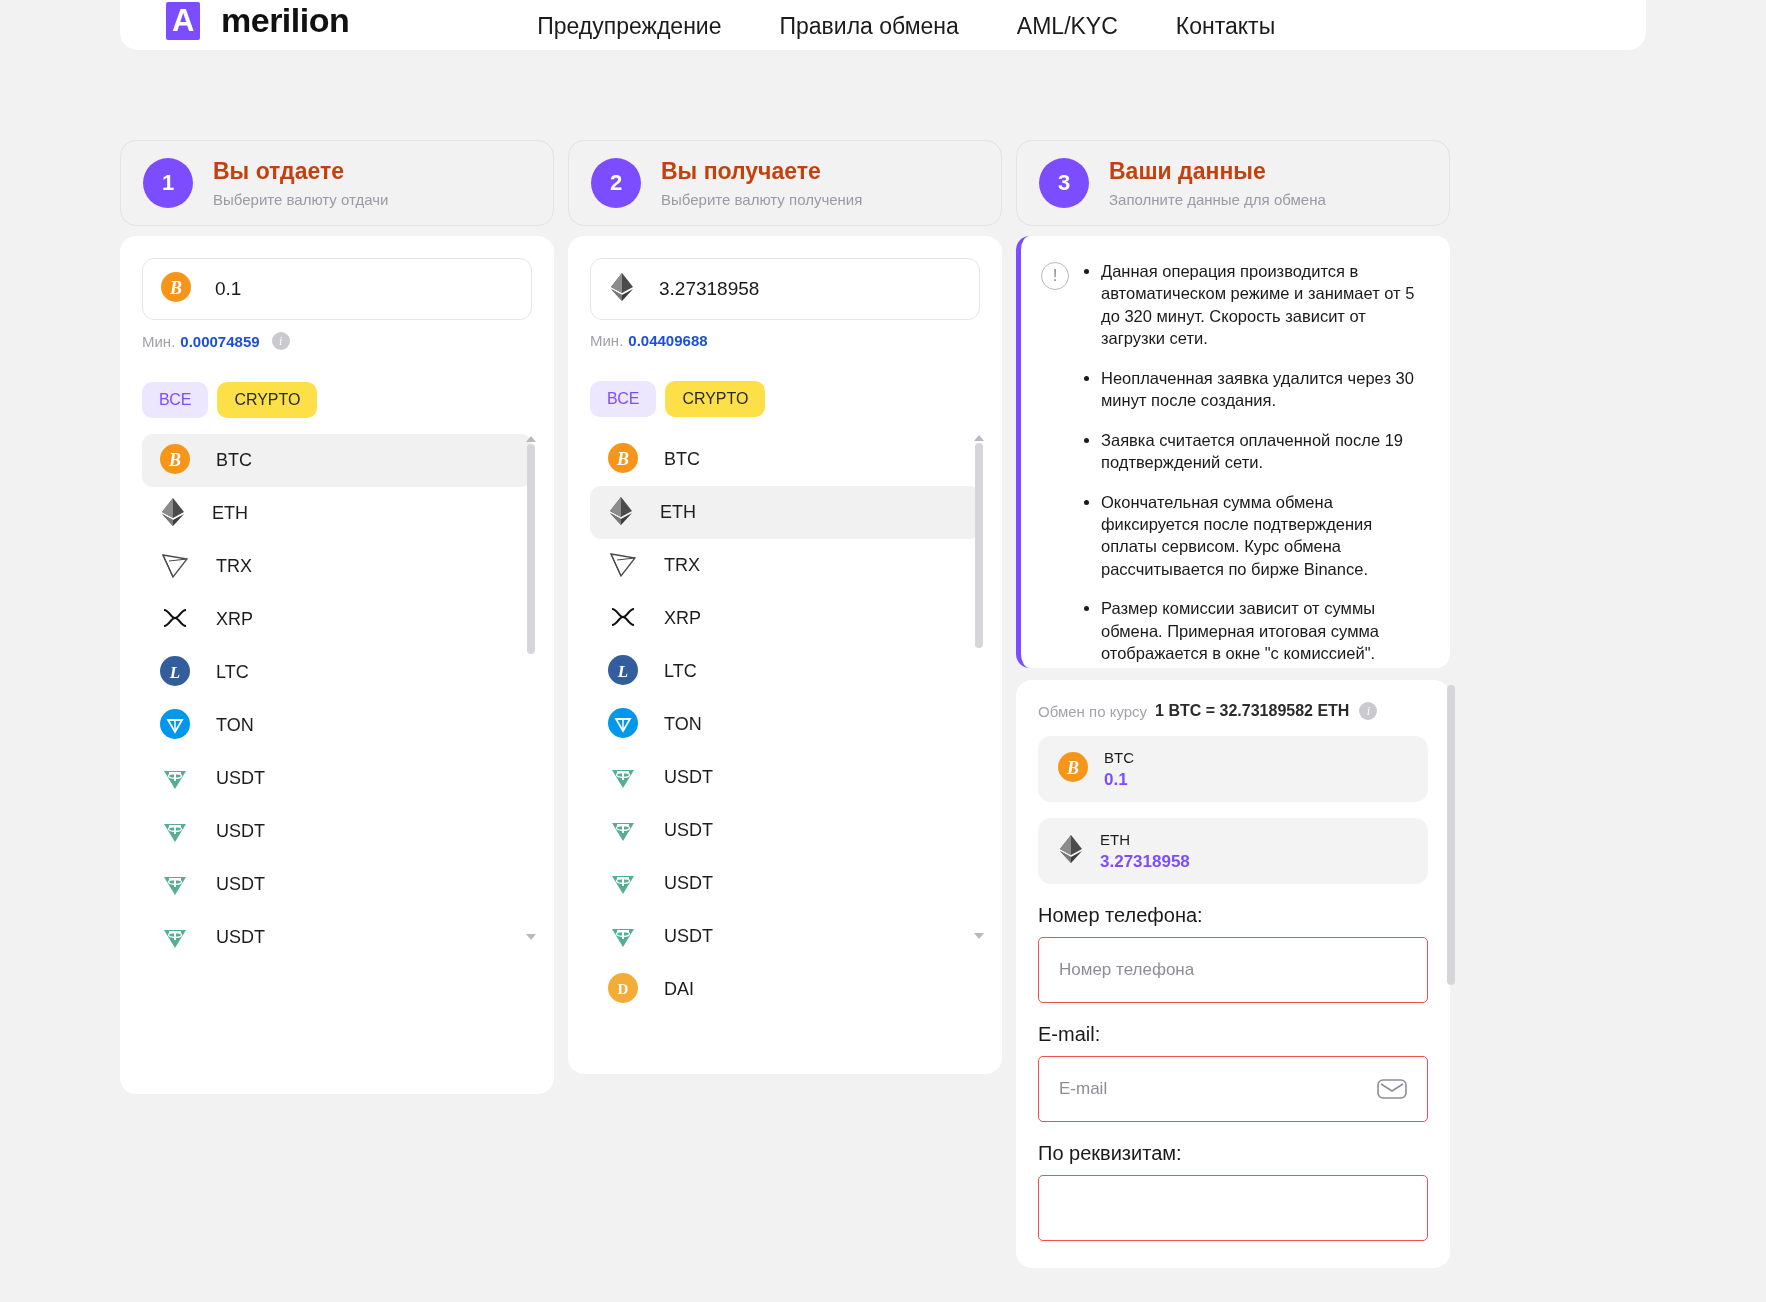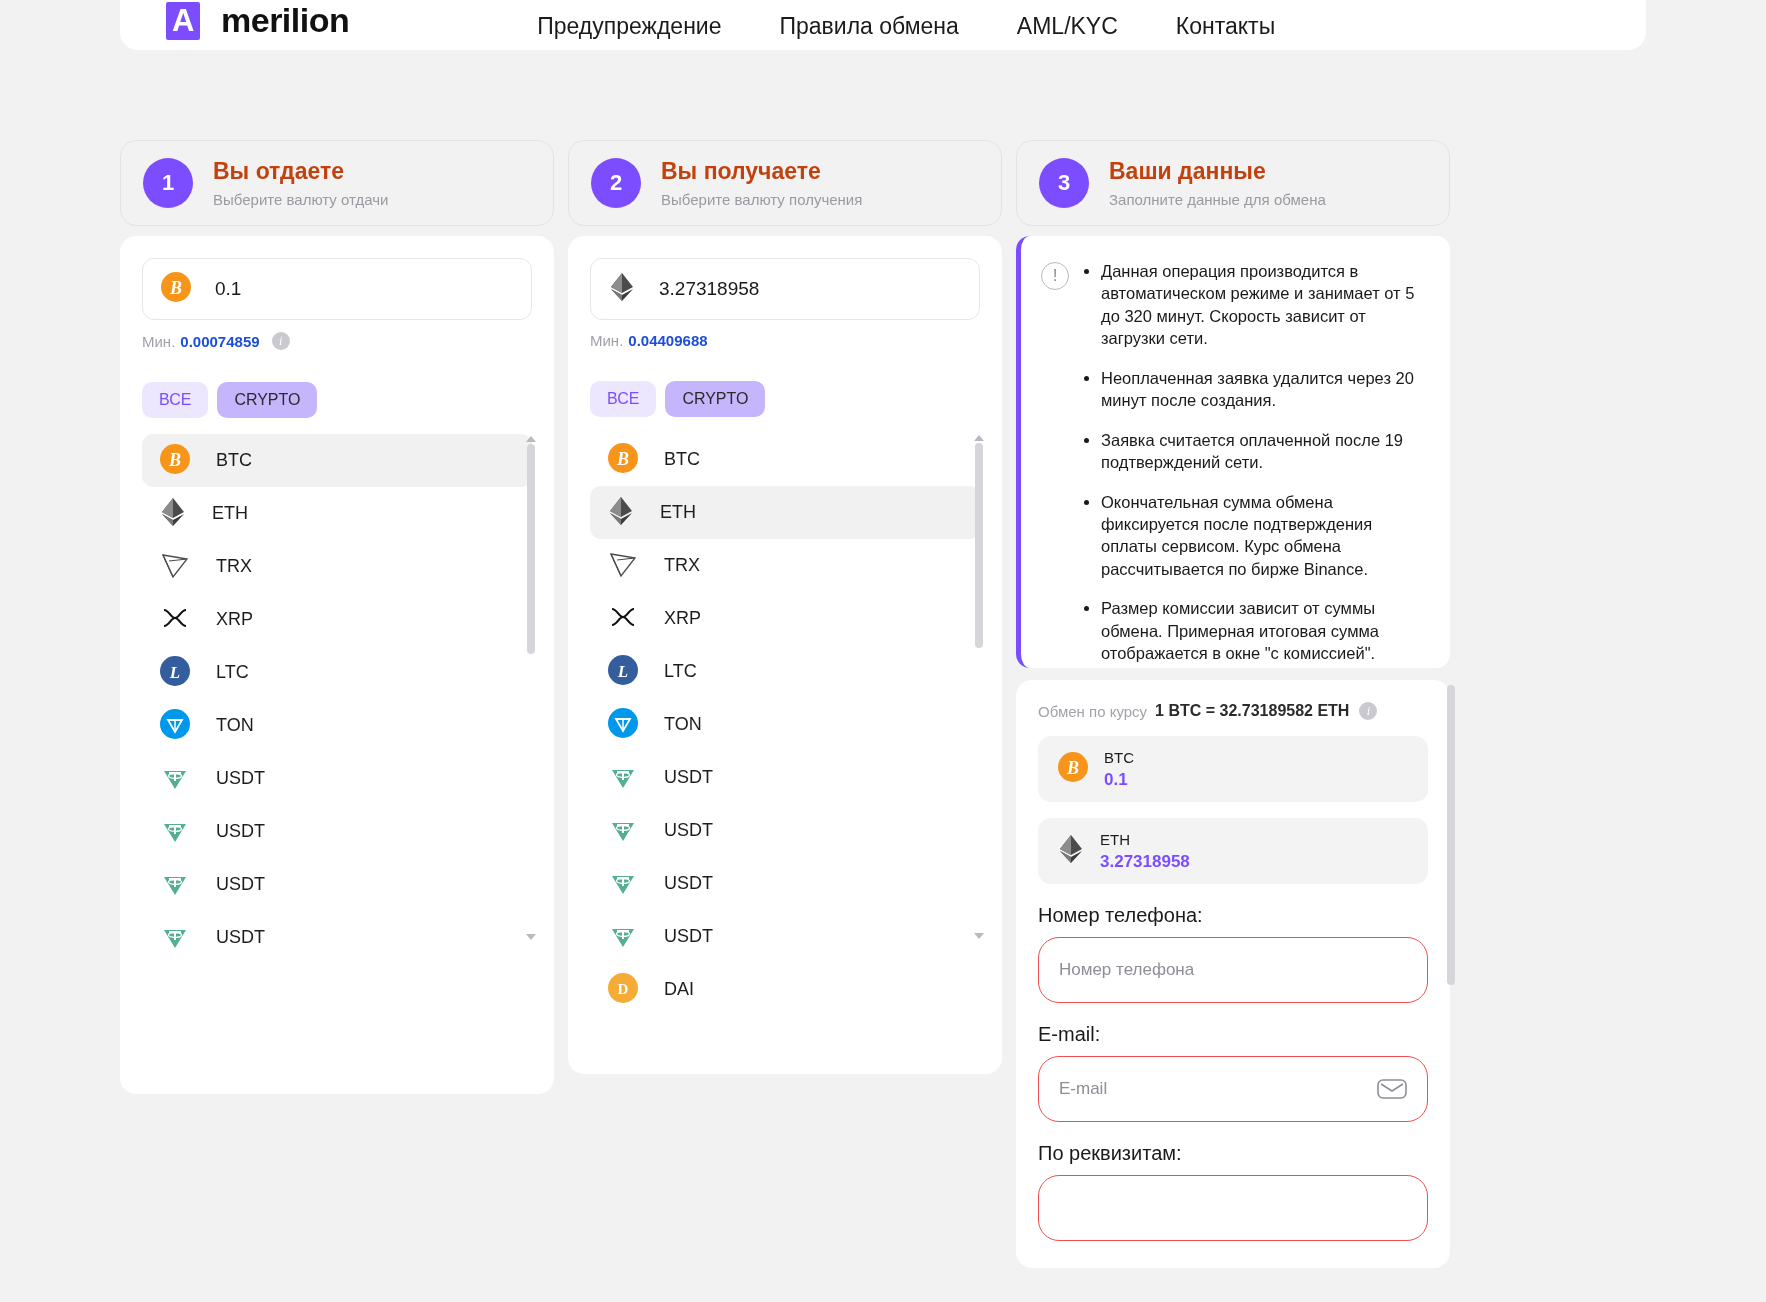"Неоплаченная заявка удалится через 20" li { text: 20 -> 30 }
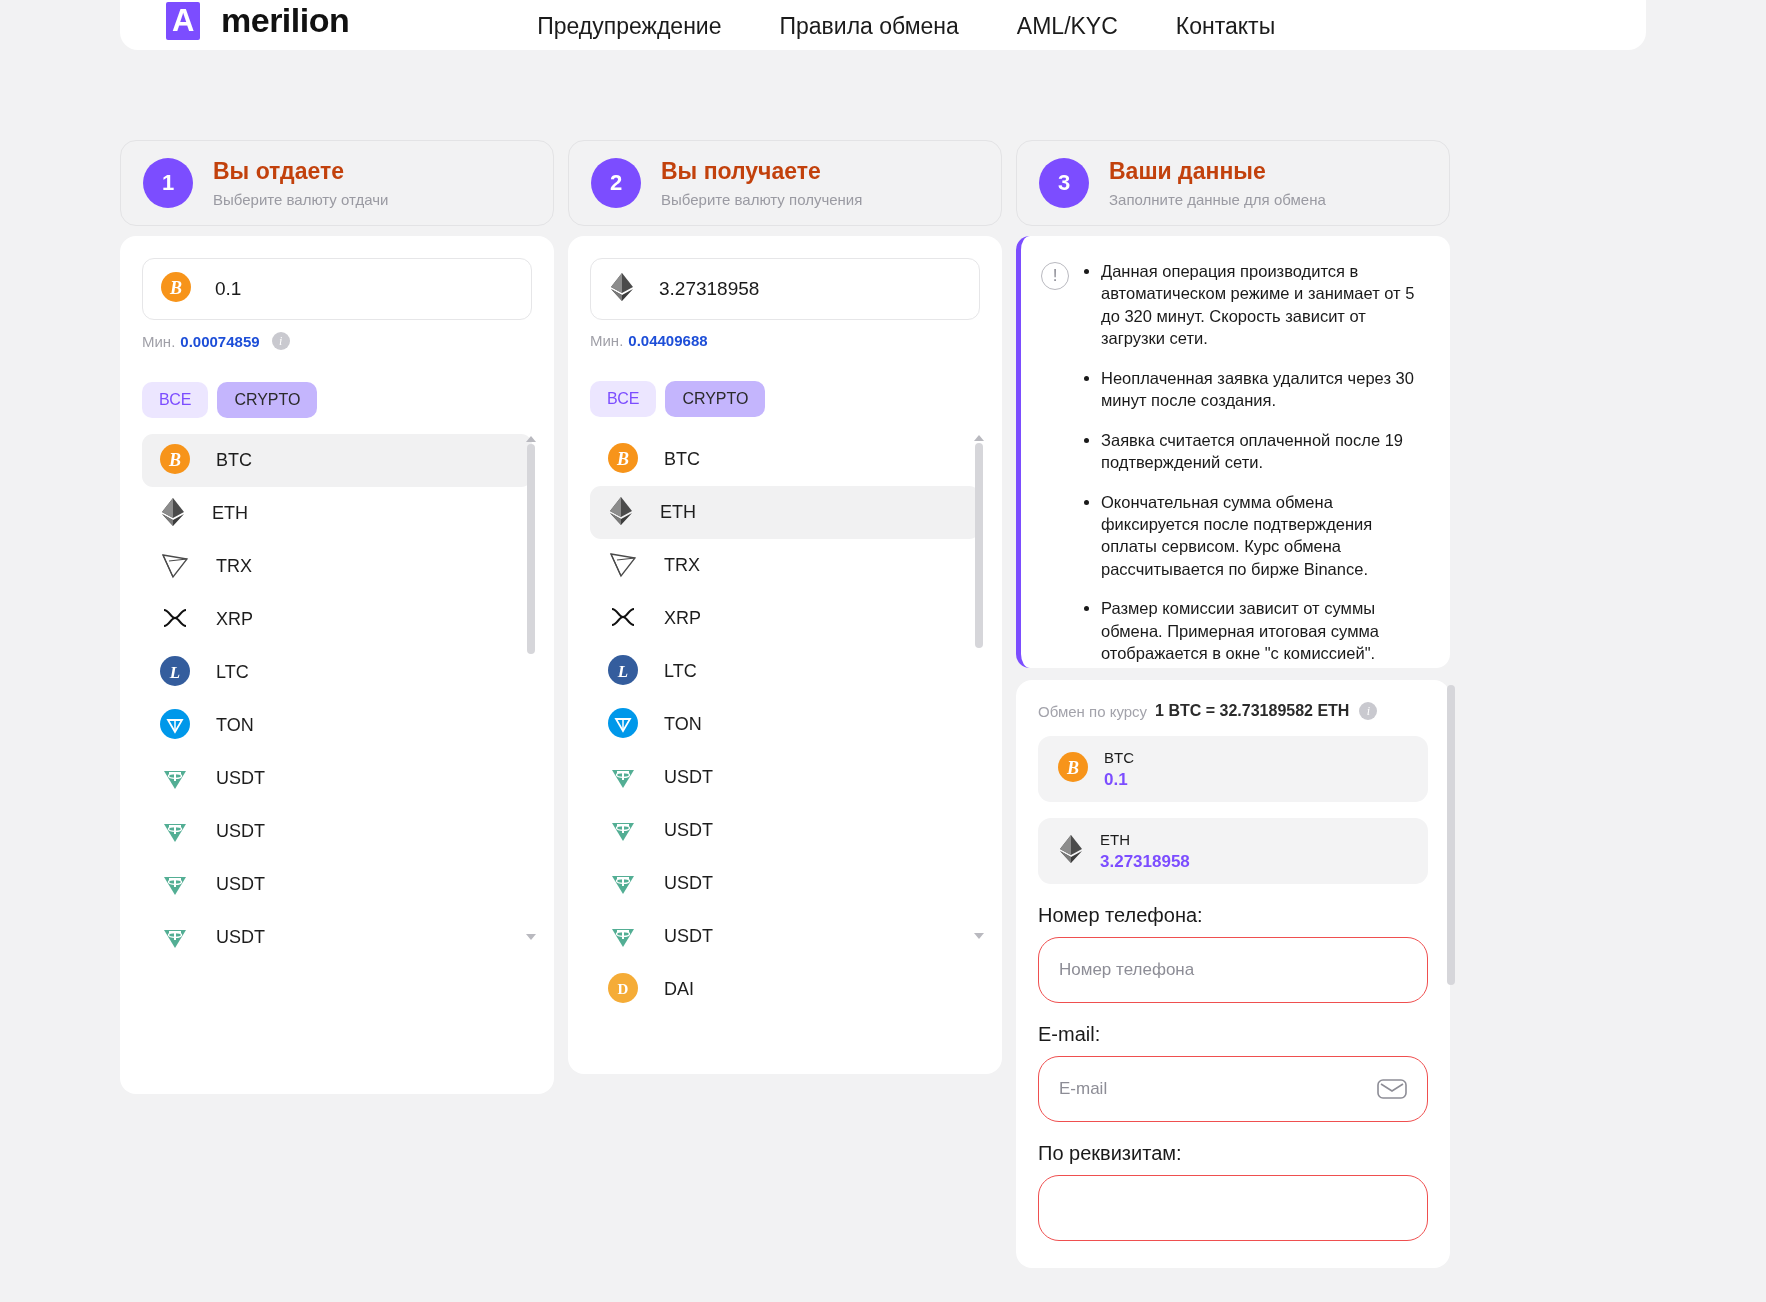"CRYPTO" .tab { background: #c4b5fd -> #fde047 }
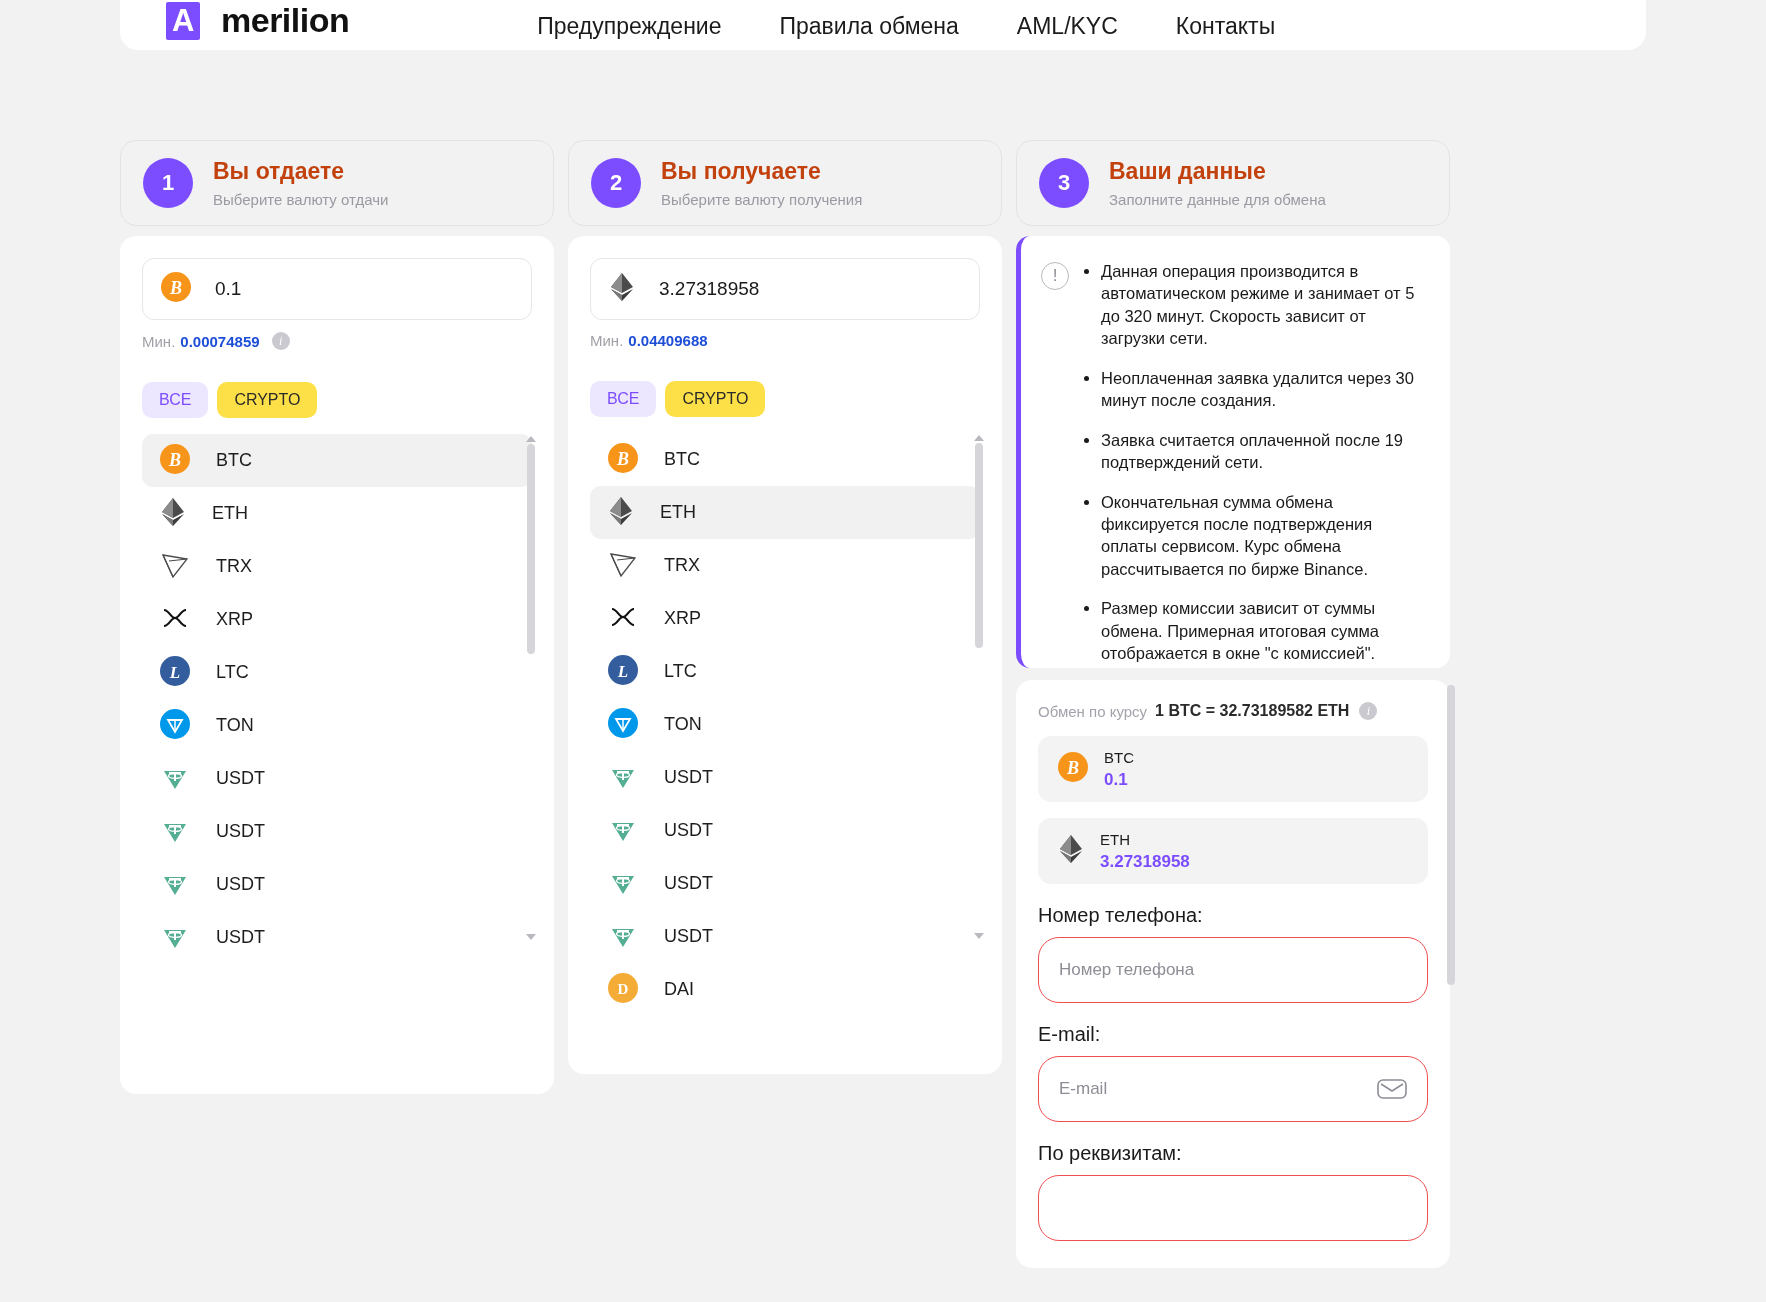"Номер телефона" .field { border-radius: 21px -> 5px }
